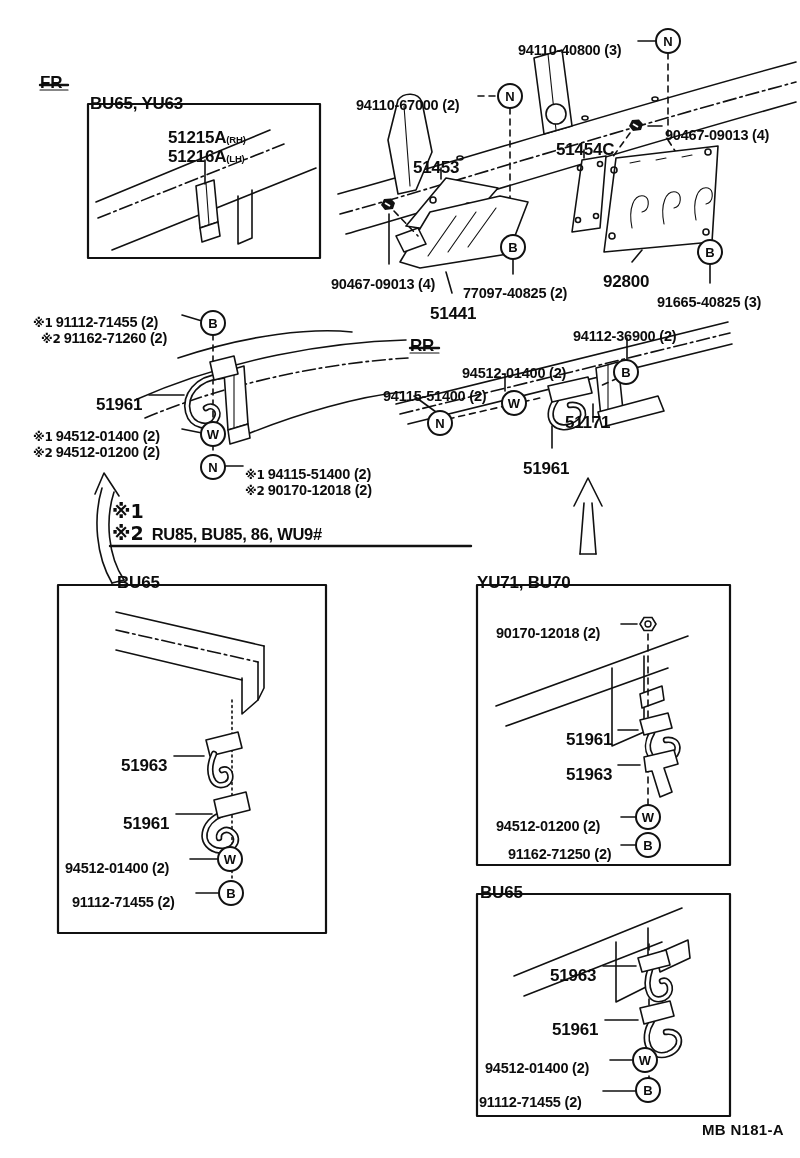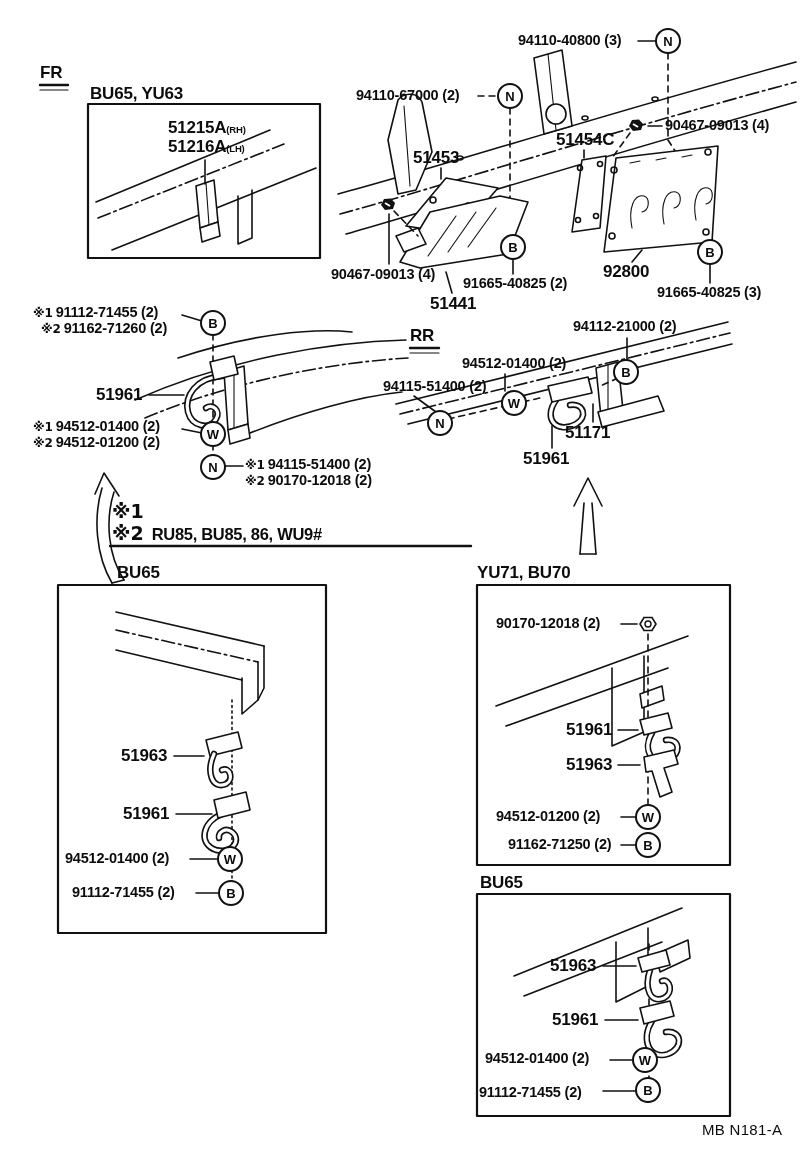"94110-40800 (3)" .lbl { margin-top: none -> 10px }
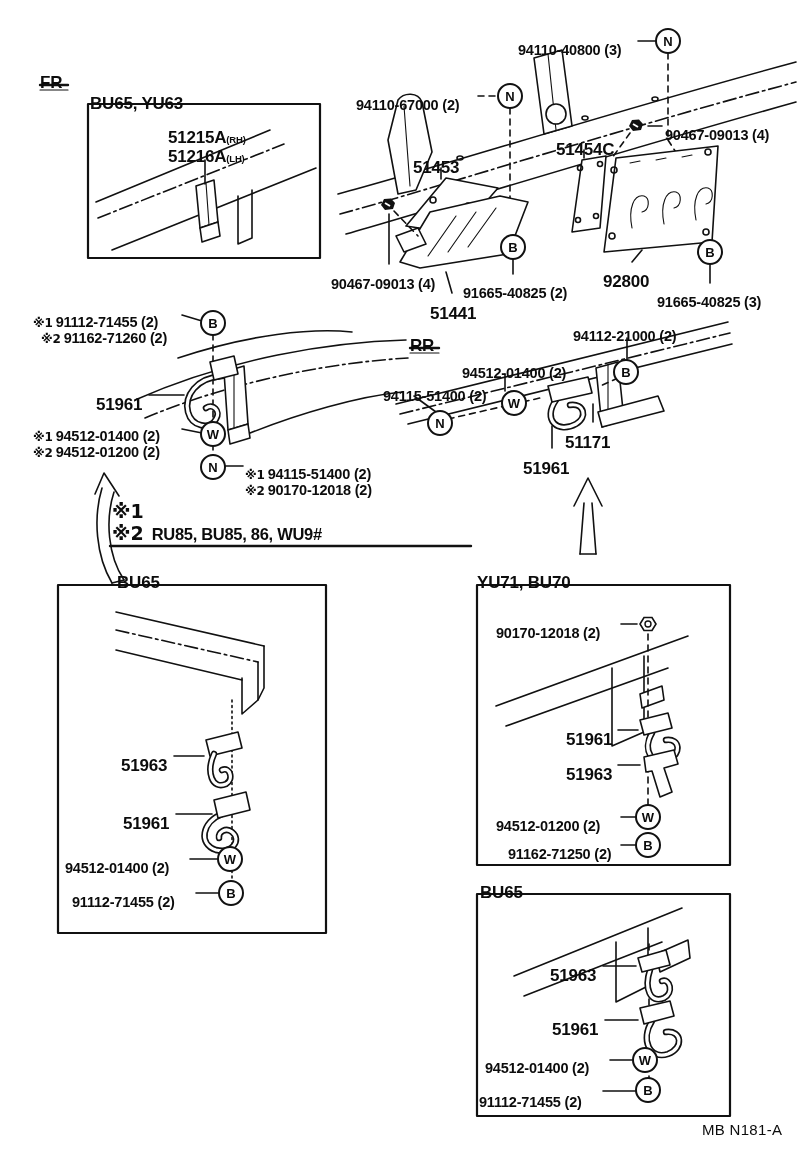"91665-40825 (2)" div.lbl { text: 91665-40825 -> 77097-40825 }
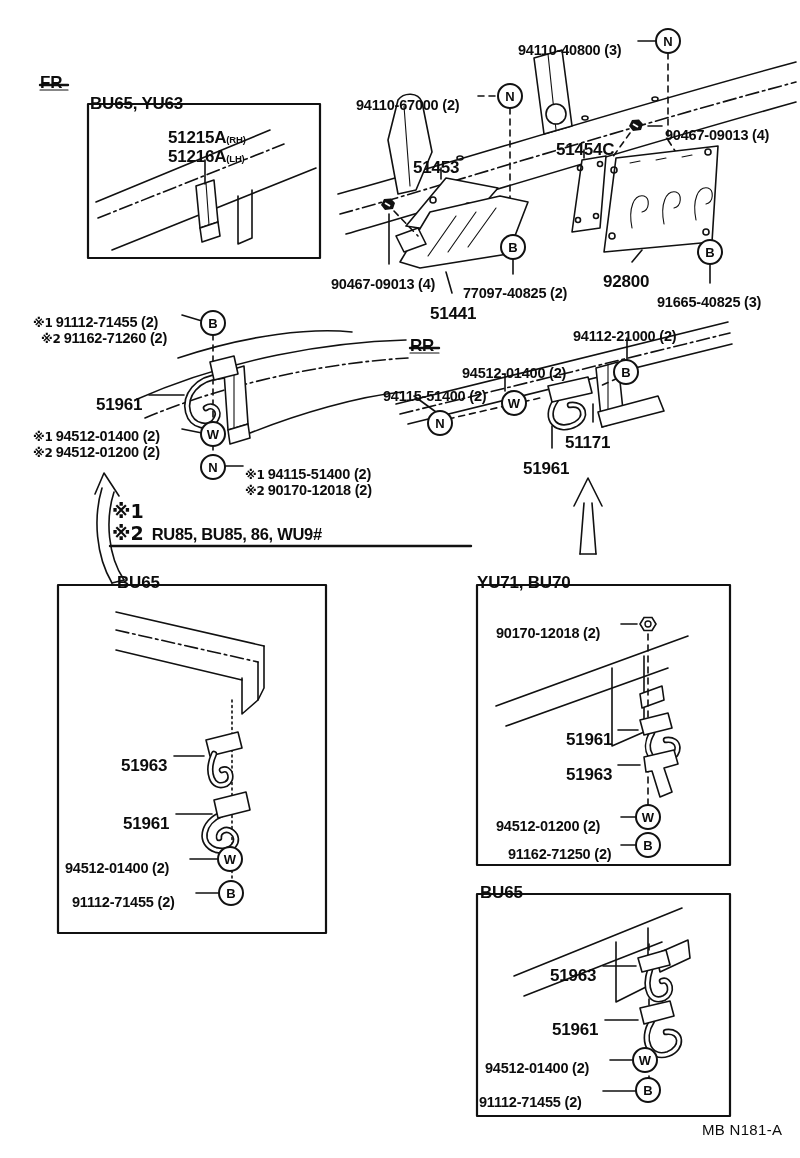"94112-21000 (2)" div.lbl { text: 94112-21000 -> 94112-36900 }
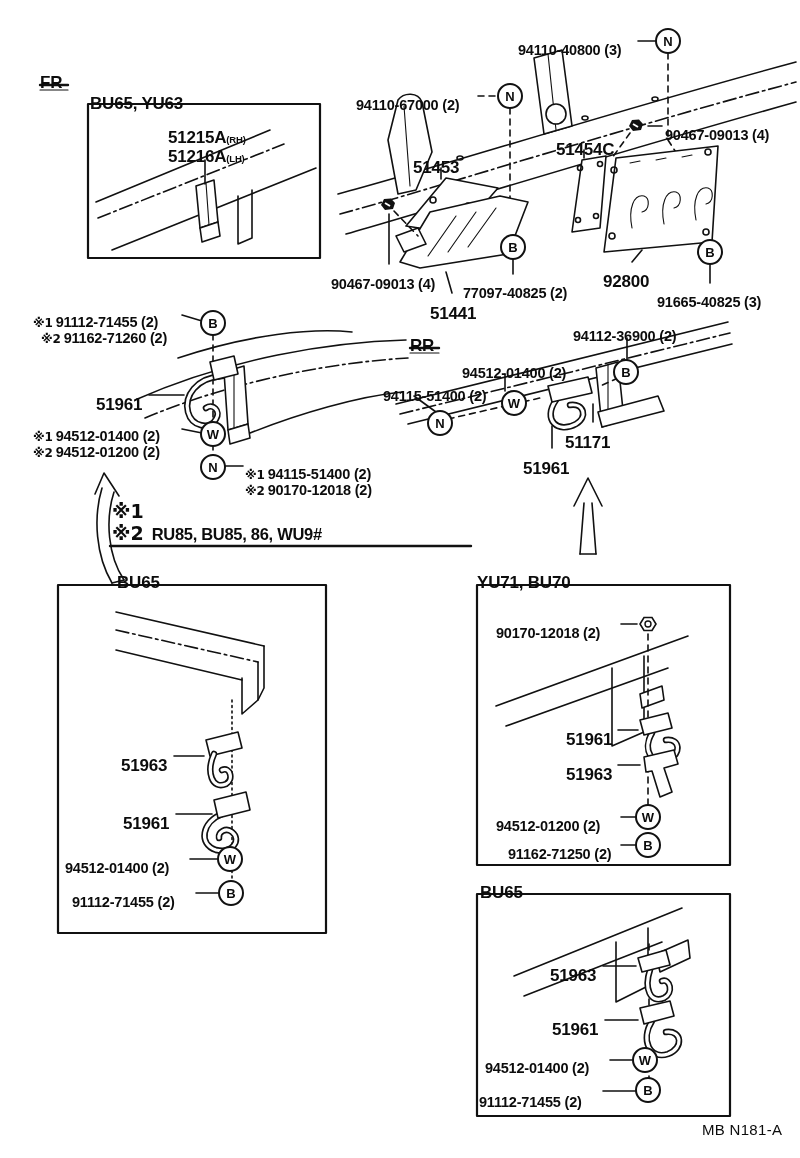"51171" div.lbl { top: 424px -> 404px }
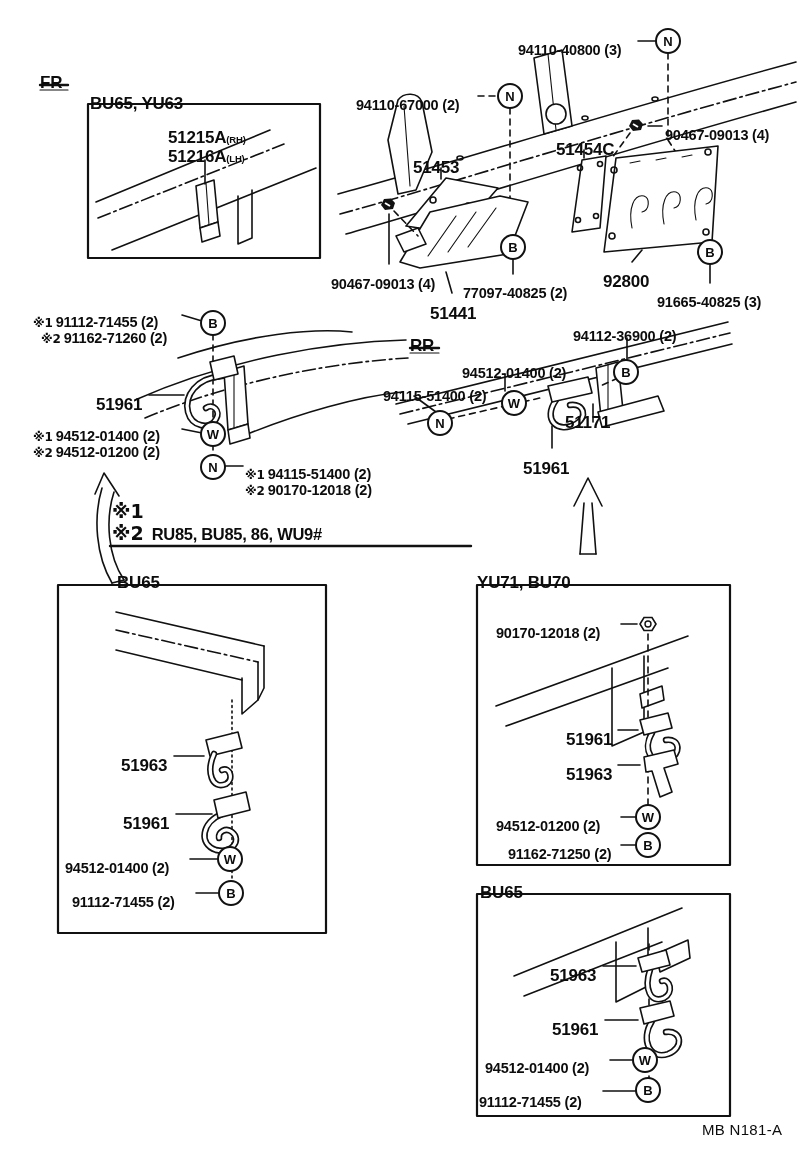"MB N181-A" .code { font-weight: 400 -> 700 }
